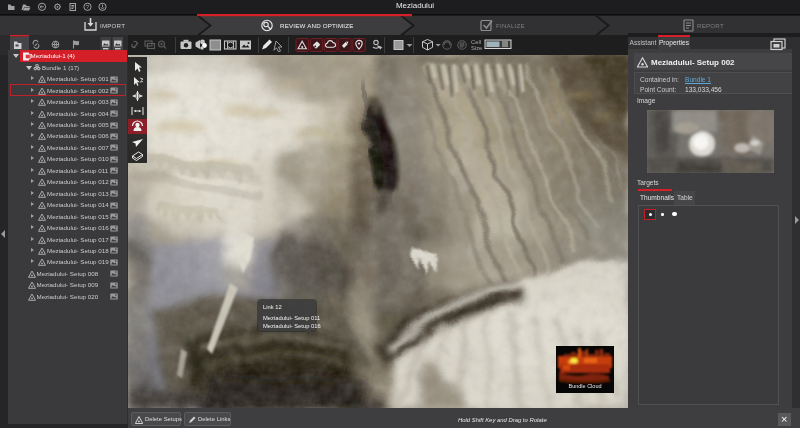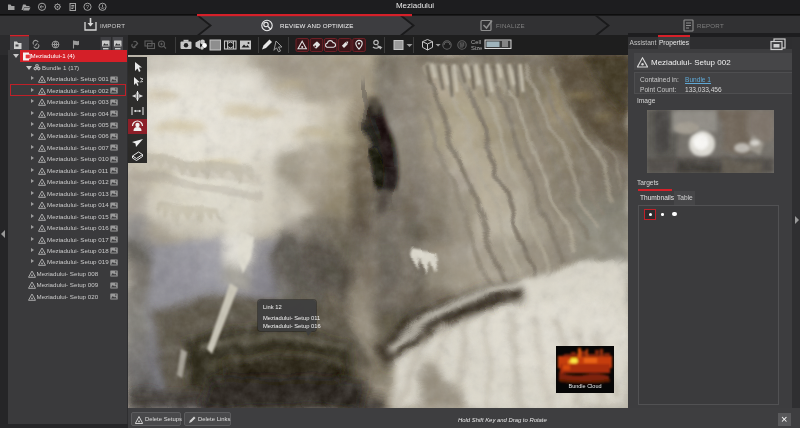"Meziadului- Setup 002" div.abs { font-weight: normal -> bold }
